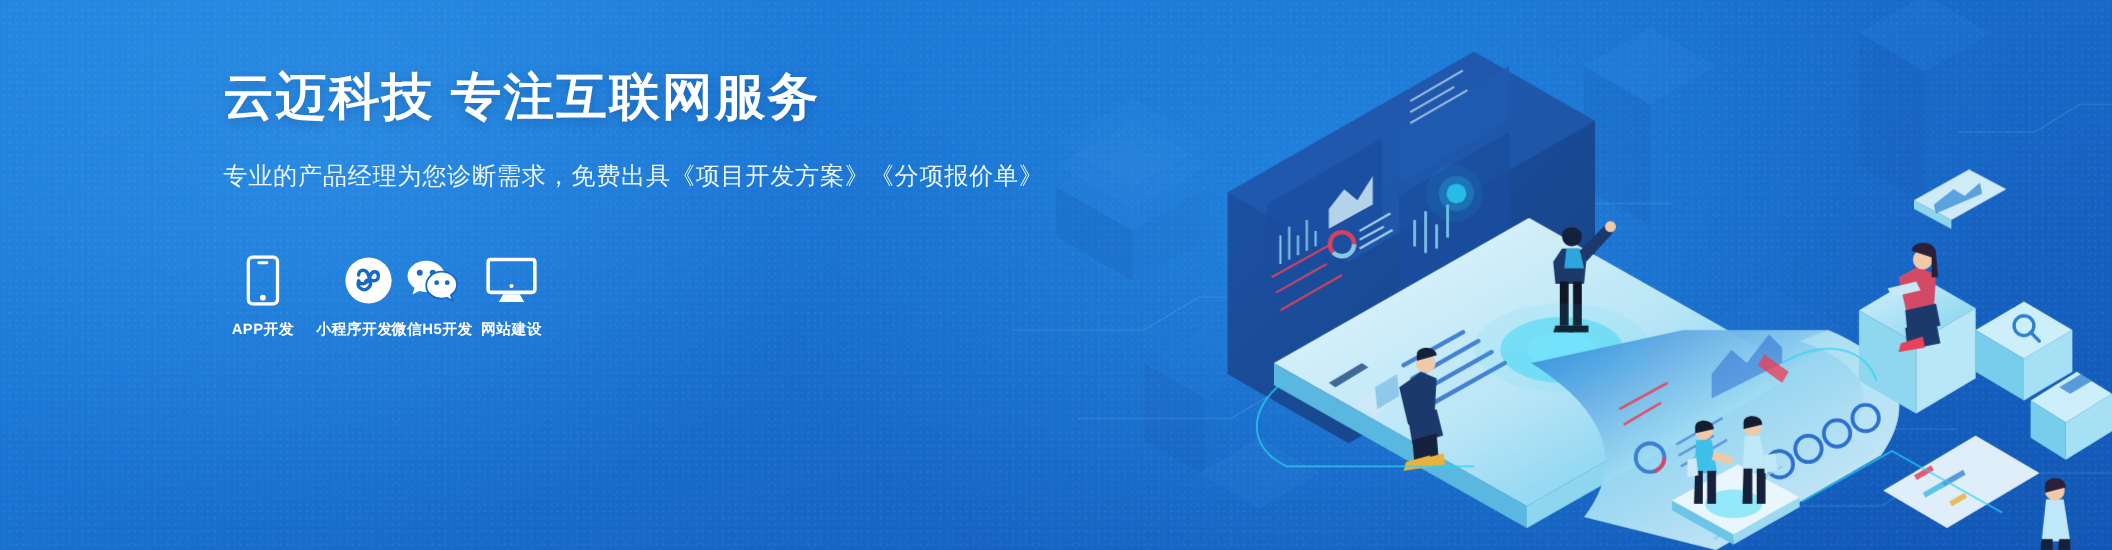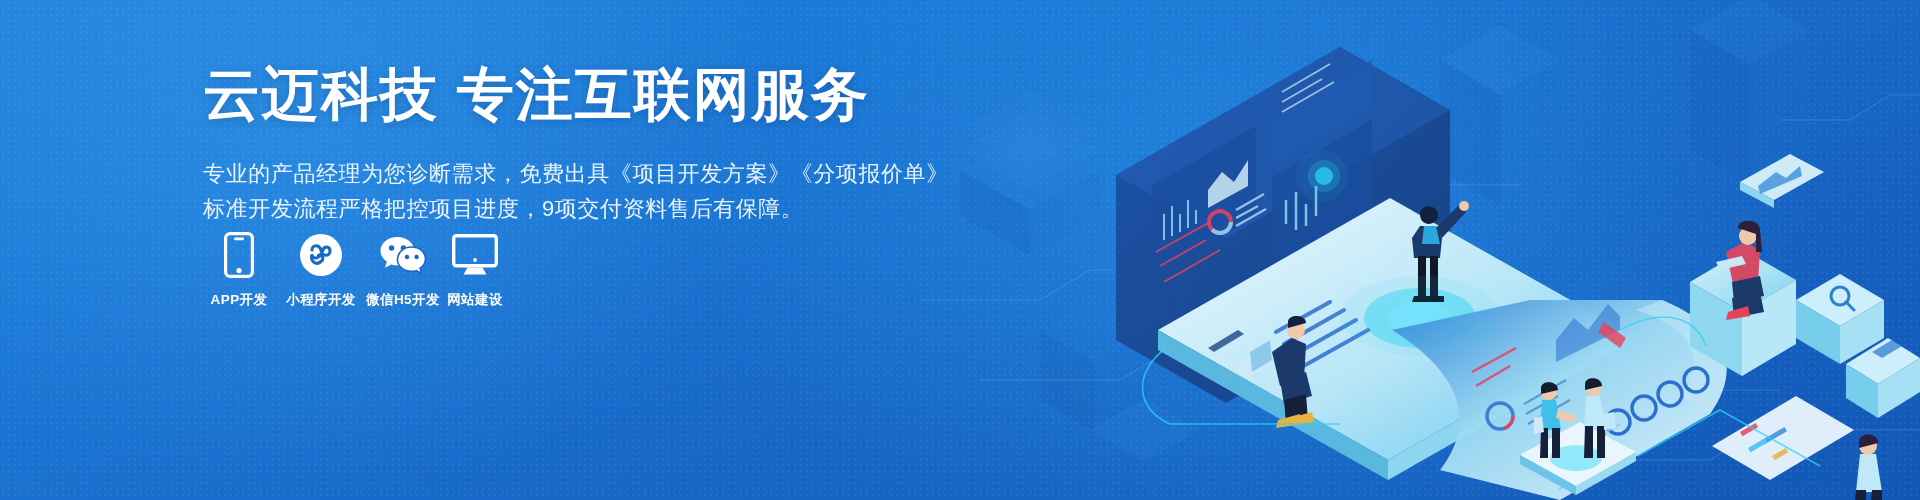"云迈科技 专注互联网服务" .headline { font-size: 57px -> 46px }
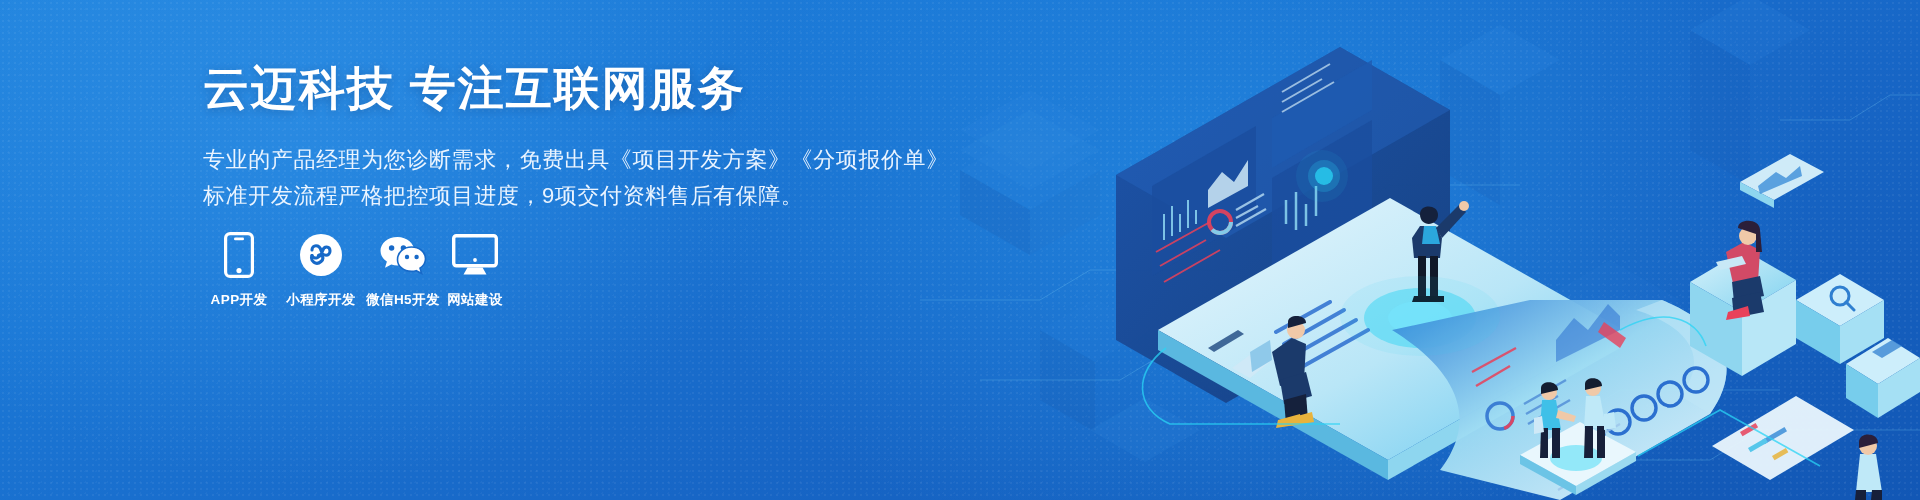"标准开发流程严格把控项目进度，9项交付资料售后有保障。" p.sub { html: <p>标准开发流程严格把控项目进度，9项交付资料售后有保障。</p> -> none }
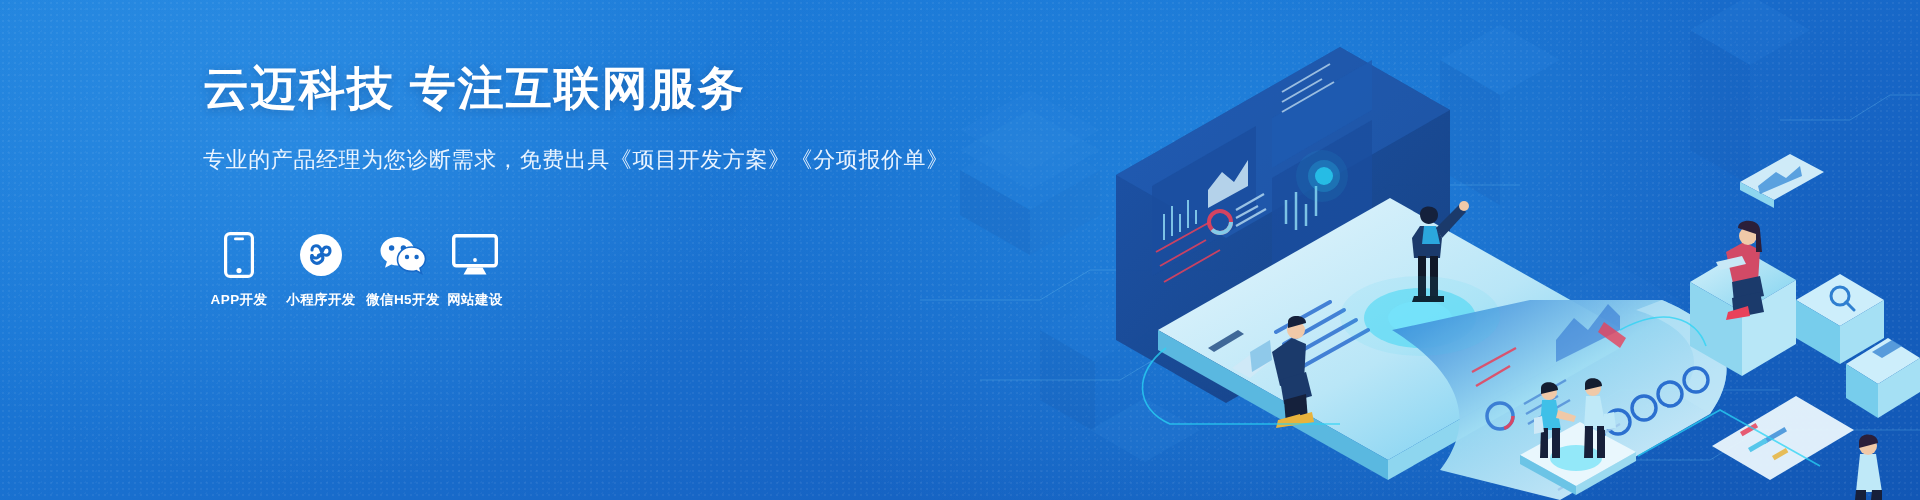"小程序开发" .svc-mini { align-items: none -> flex-end; margin-right: 10px -> none }
